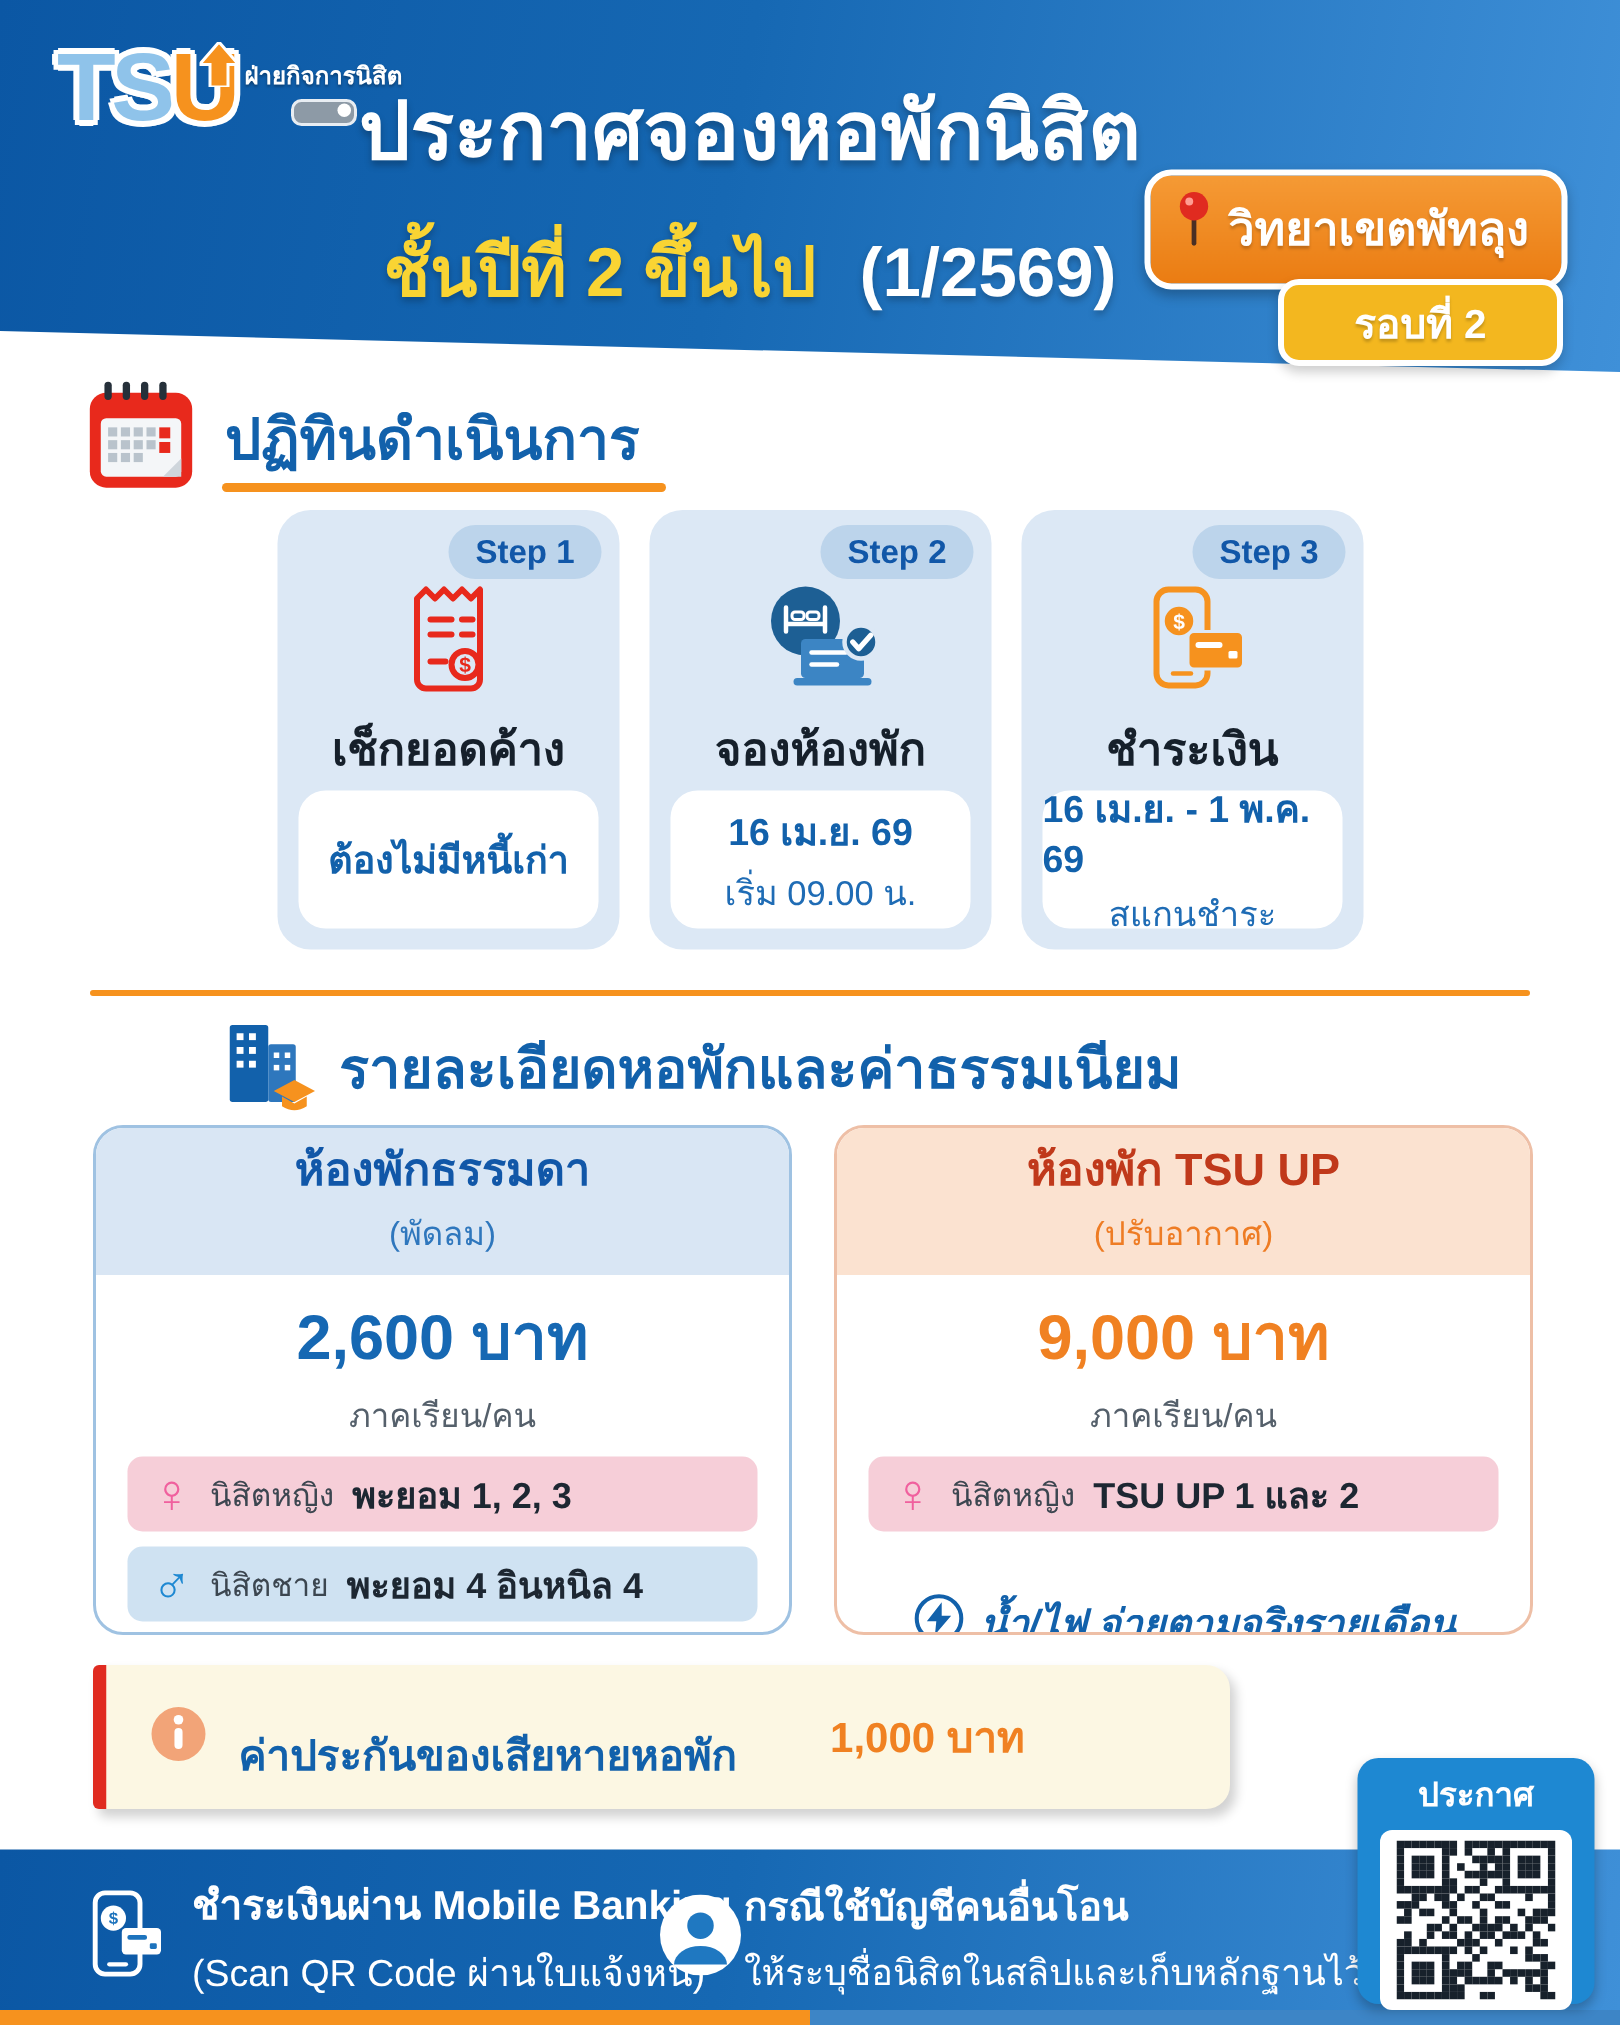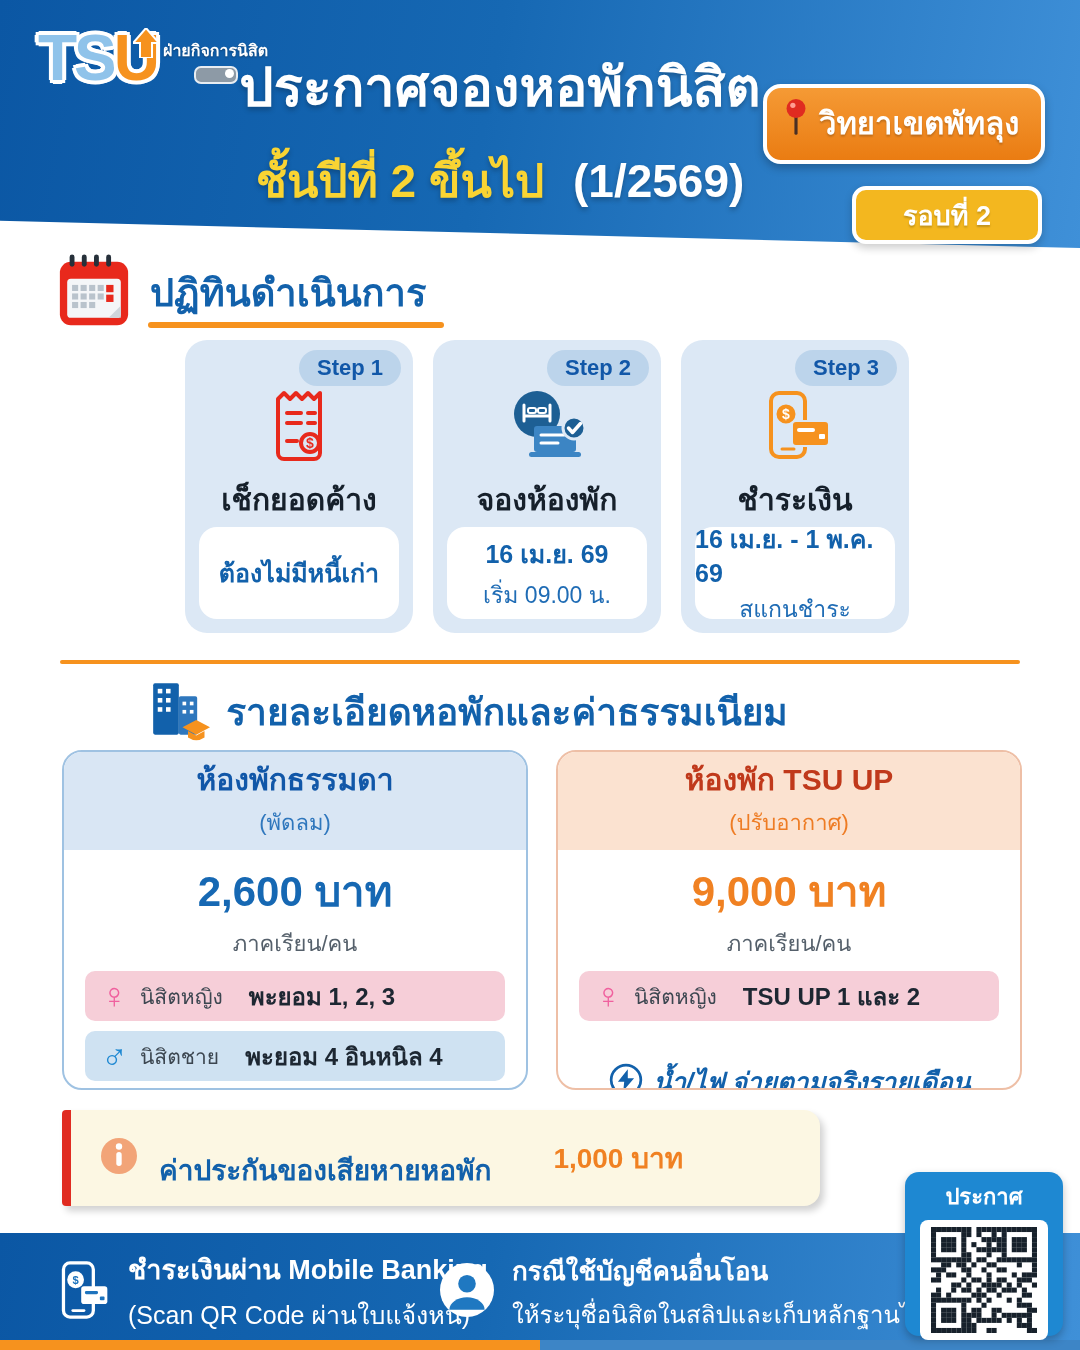"วิทยาเขตพัทลุง" .campus-badge { top: 84px -> 113px }
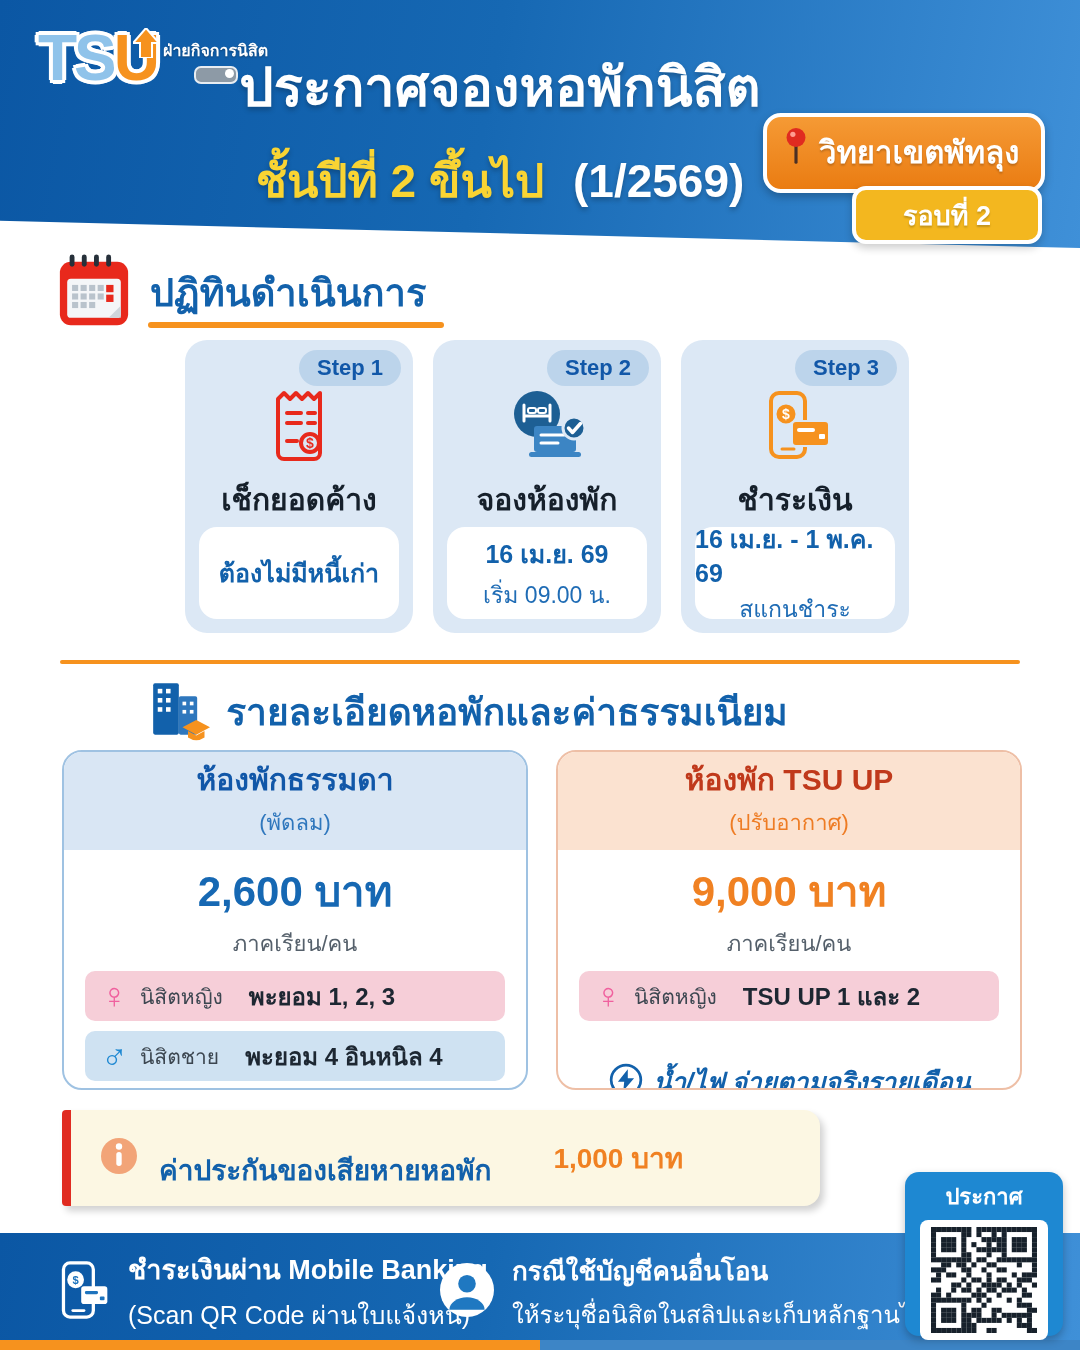"พะยอม 1, 2, 3" .gender-value { margin-left: 14px -> none }
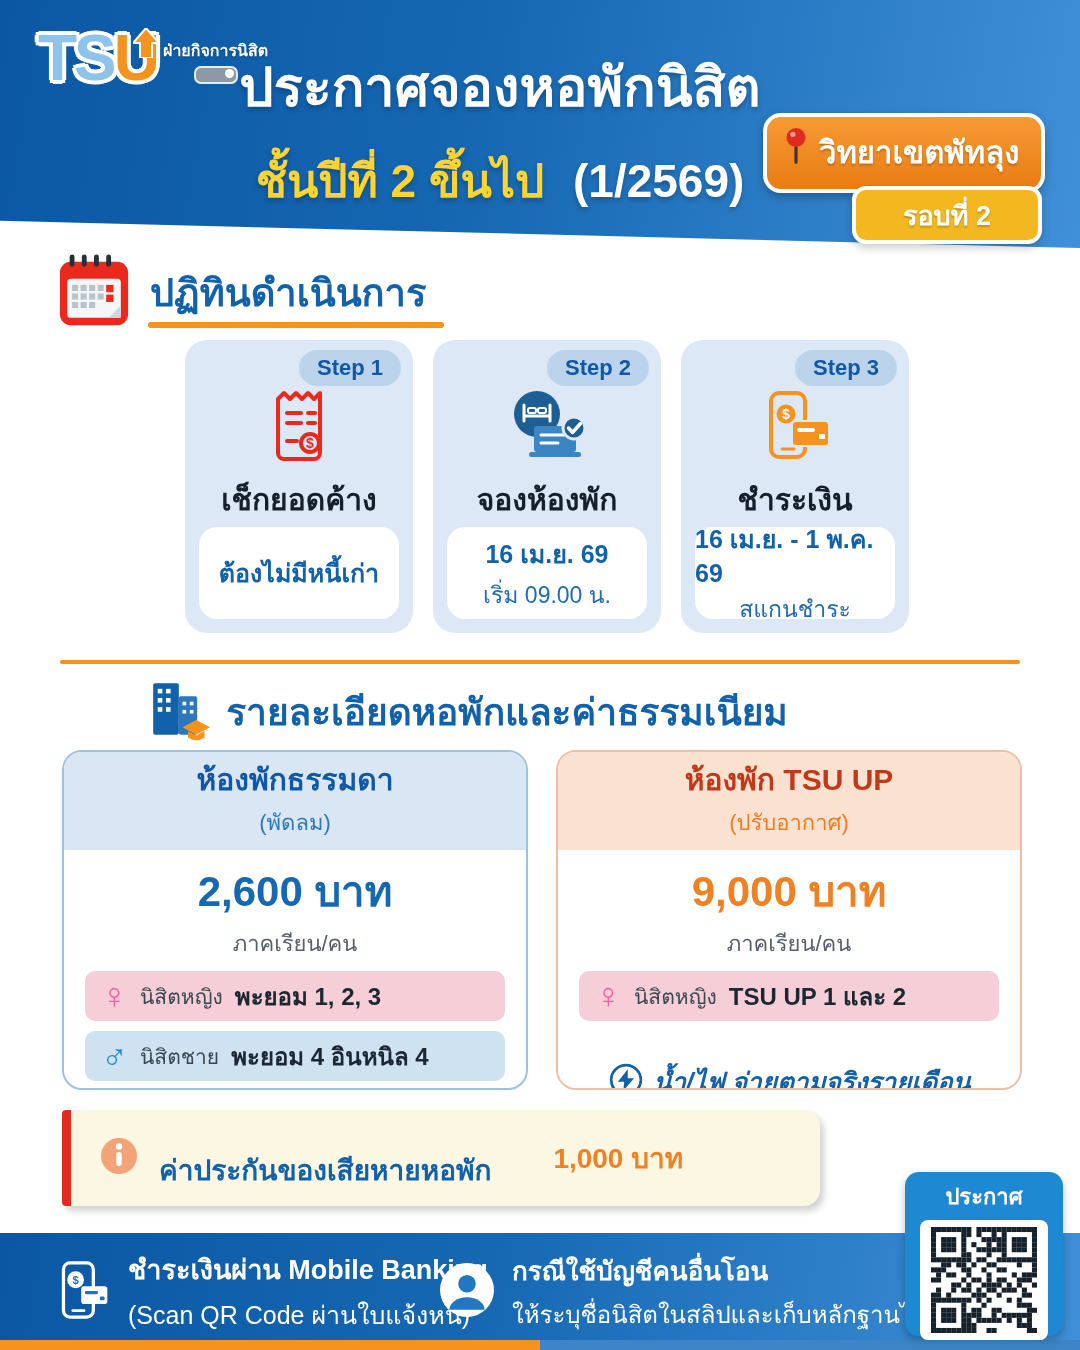"กรณีใช้บัญชีคนอื่นโอน" .transfer-group { gap: 18px -> 2px }
